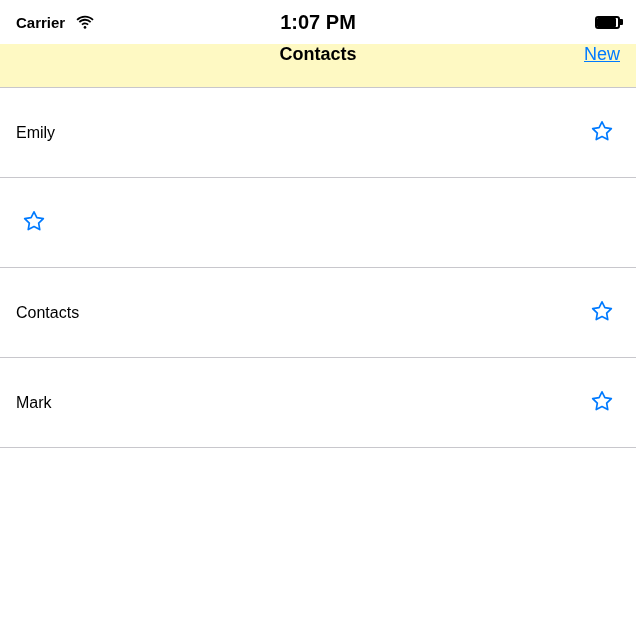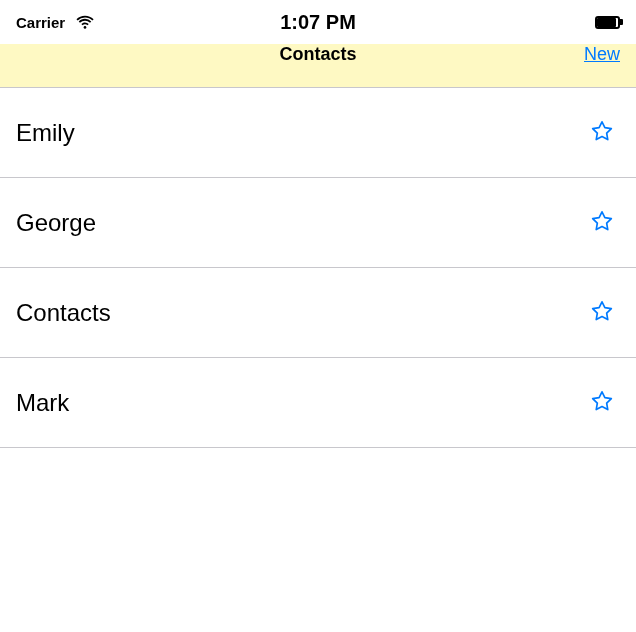"Emily" .contact-name { font-size: 24px -> 16px }
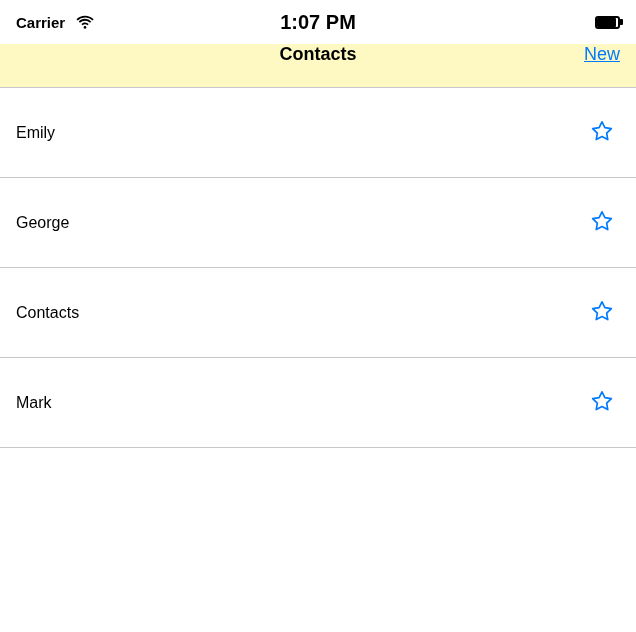"George" span.contact-name { html: <span>George</span> -> none }
